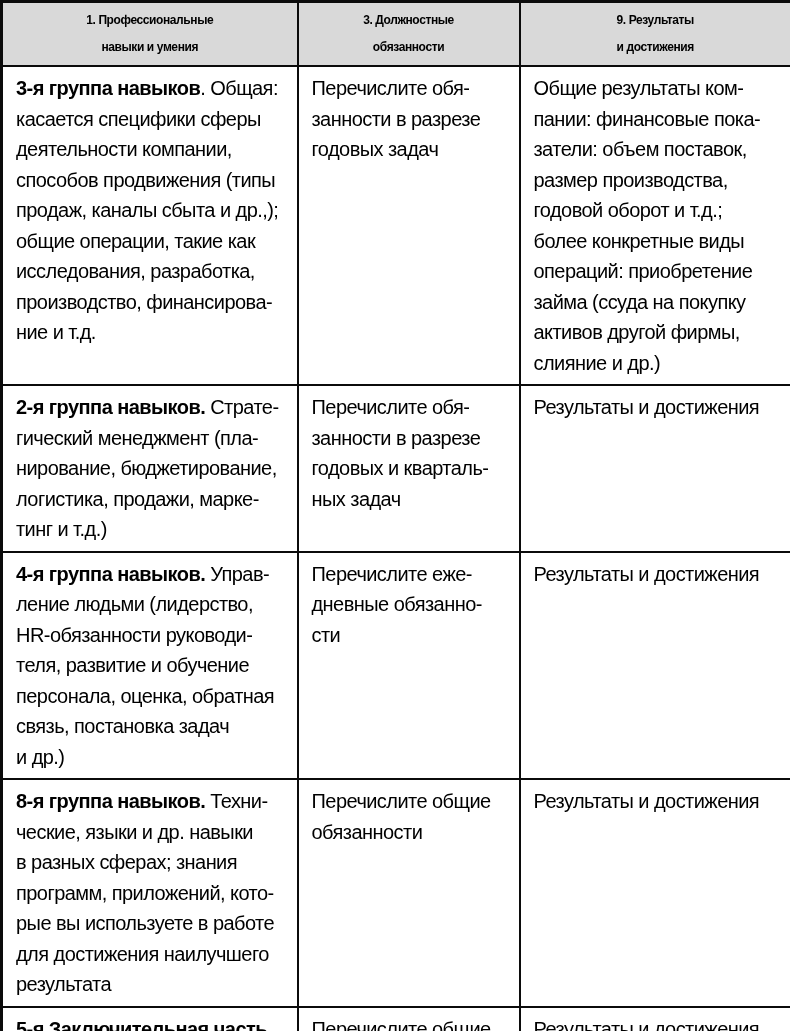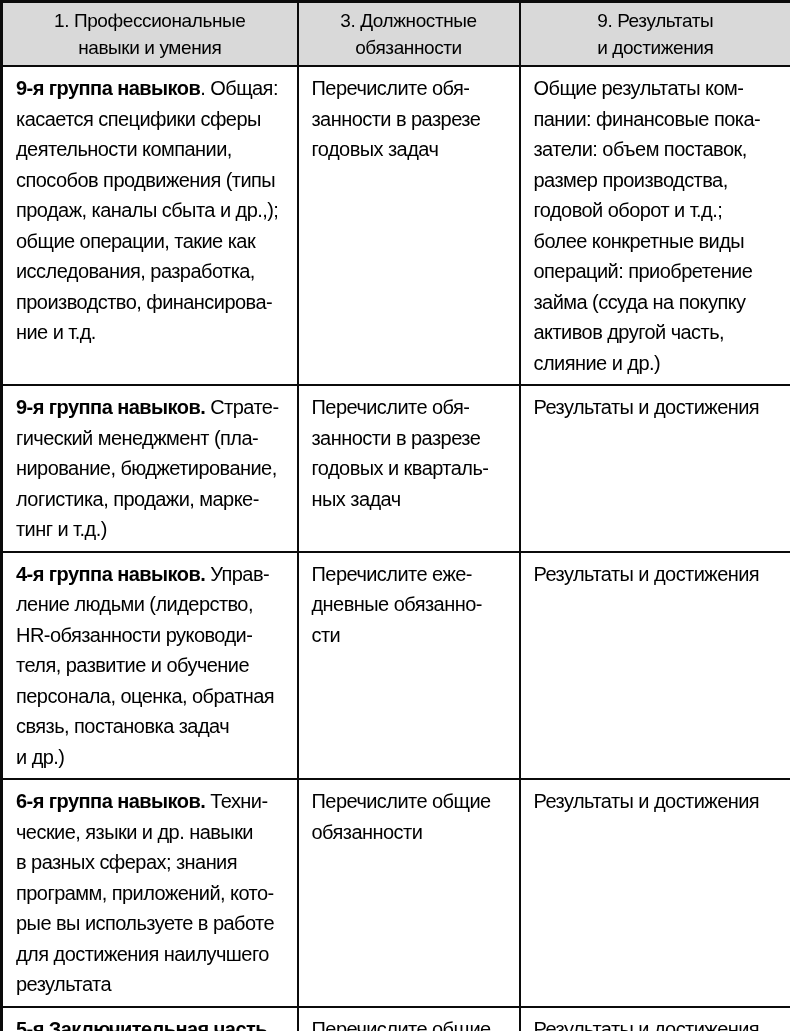"1. Профессиональные" .hdr-txt { font-size: 19px -> 12px; font-weight: 400 -> 700 }
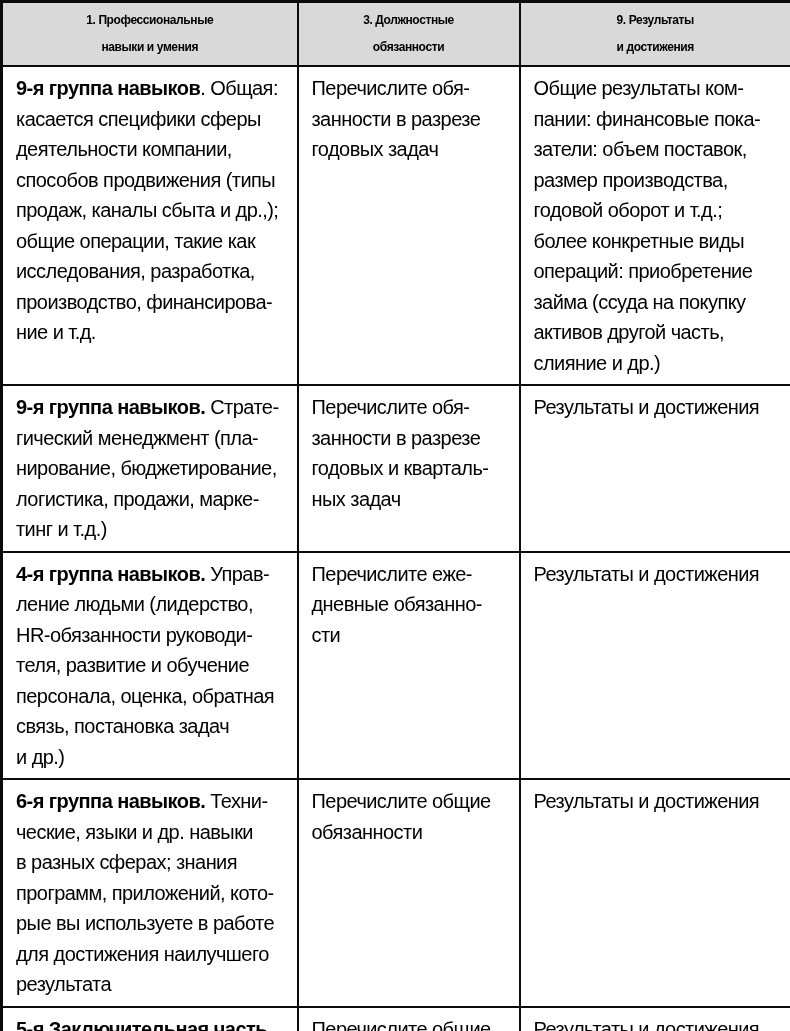"9-я группа навыков" b { text: 9-я -> 3-я }
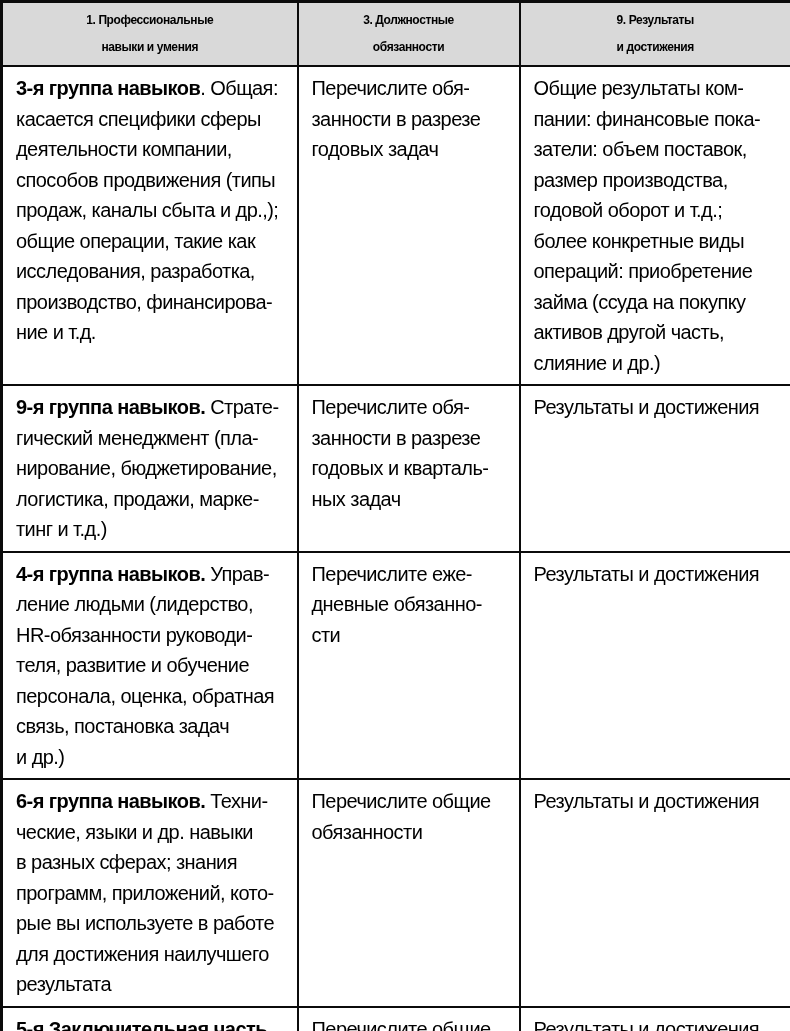"Общие результаты ком-" div.txt { text: часть -> фирмы }
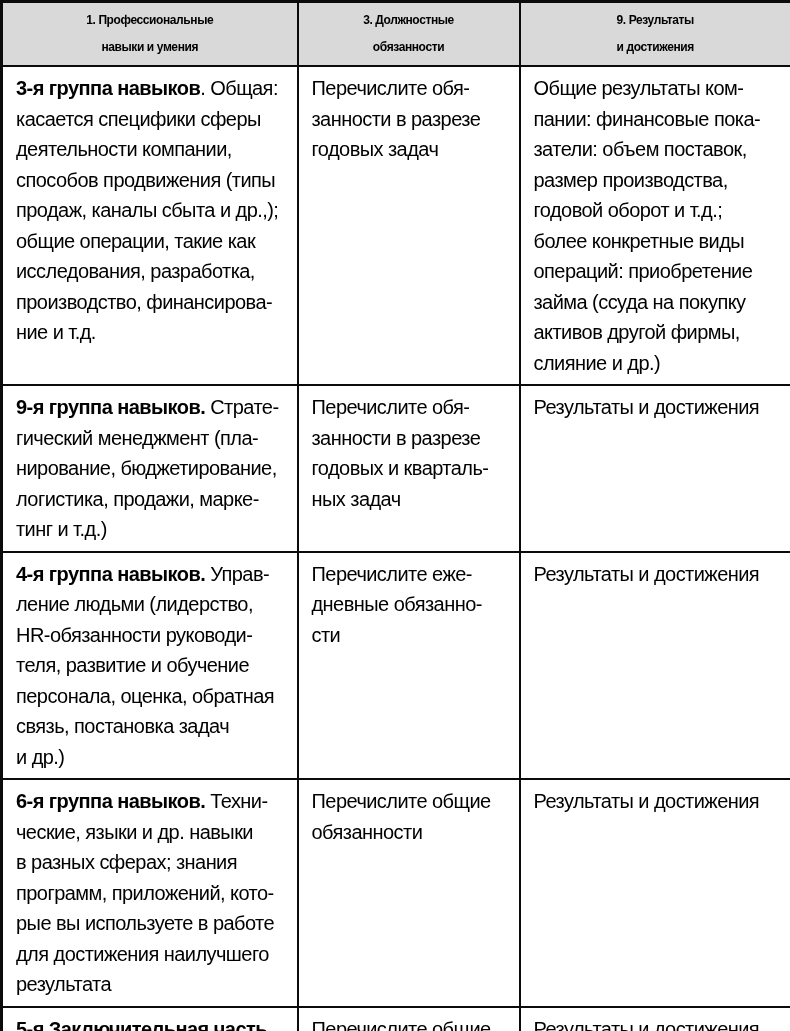"9-я группа навыков." b { text: 9-я -> 2-я }
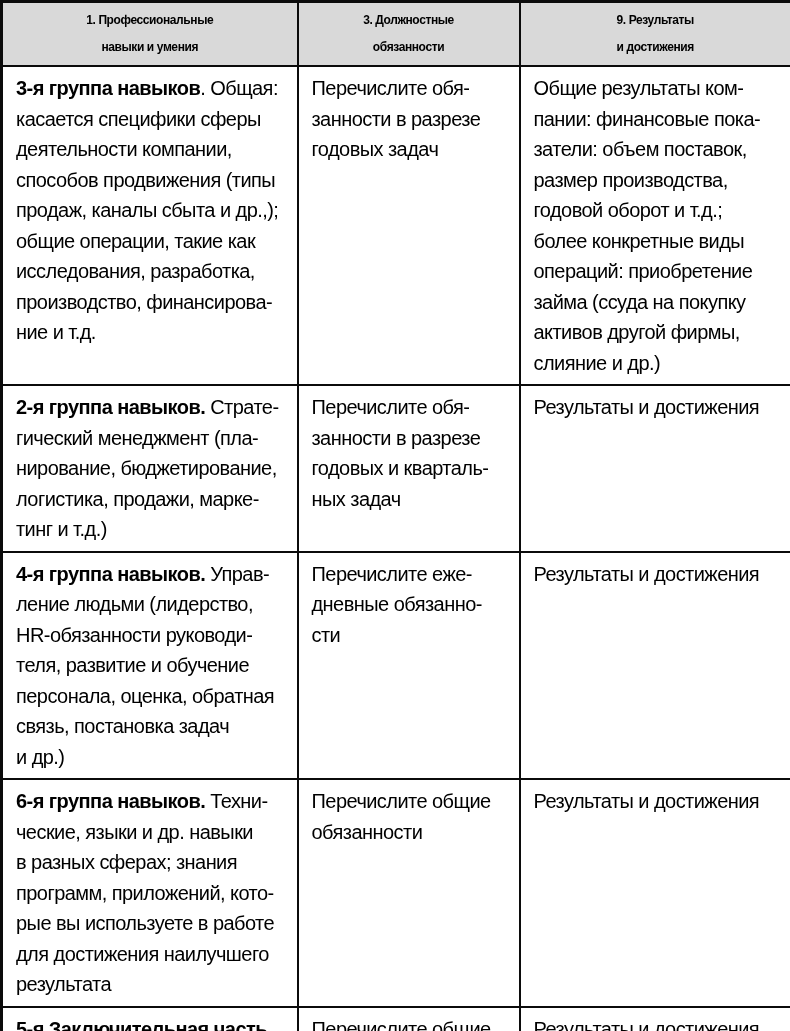"6-я группа навыков." b { text: 6-я -> 8-я }
